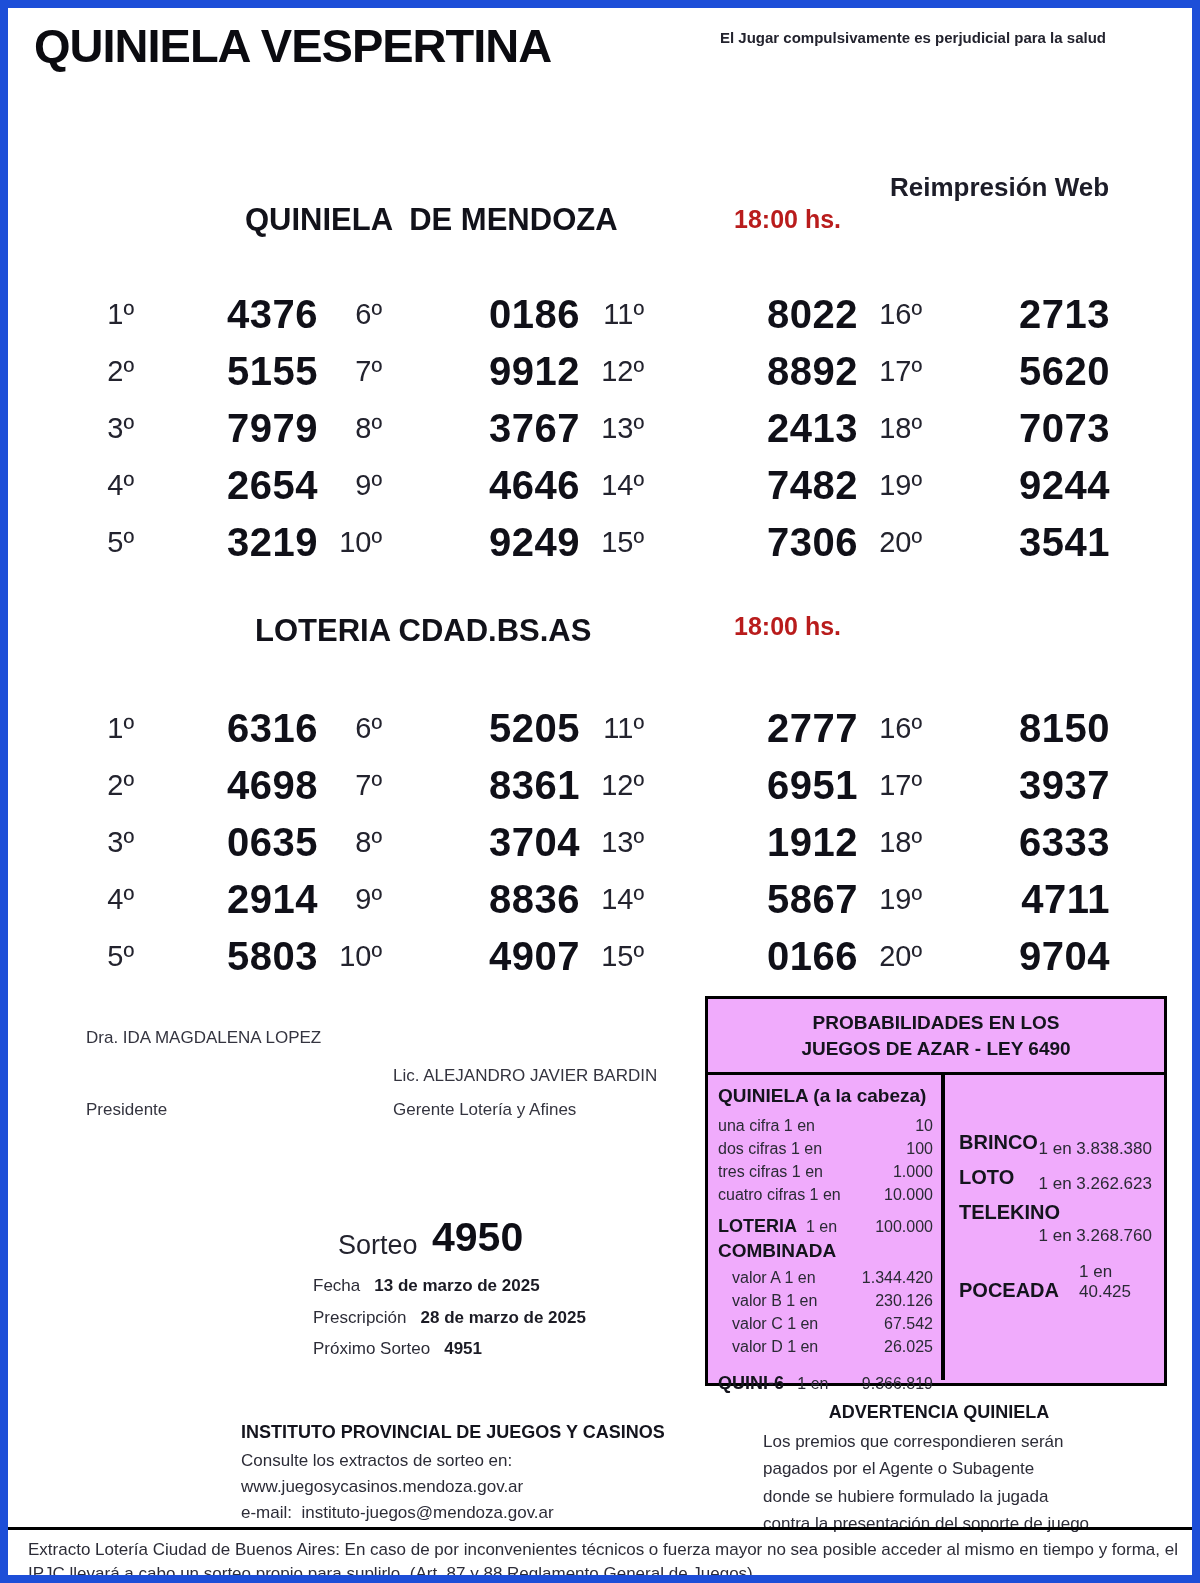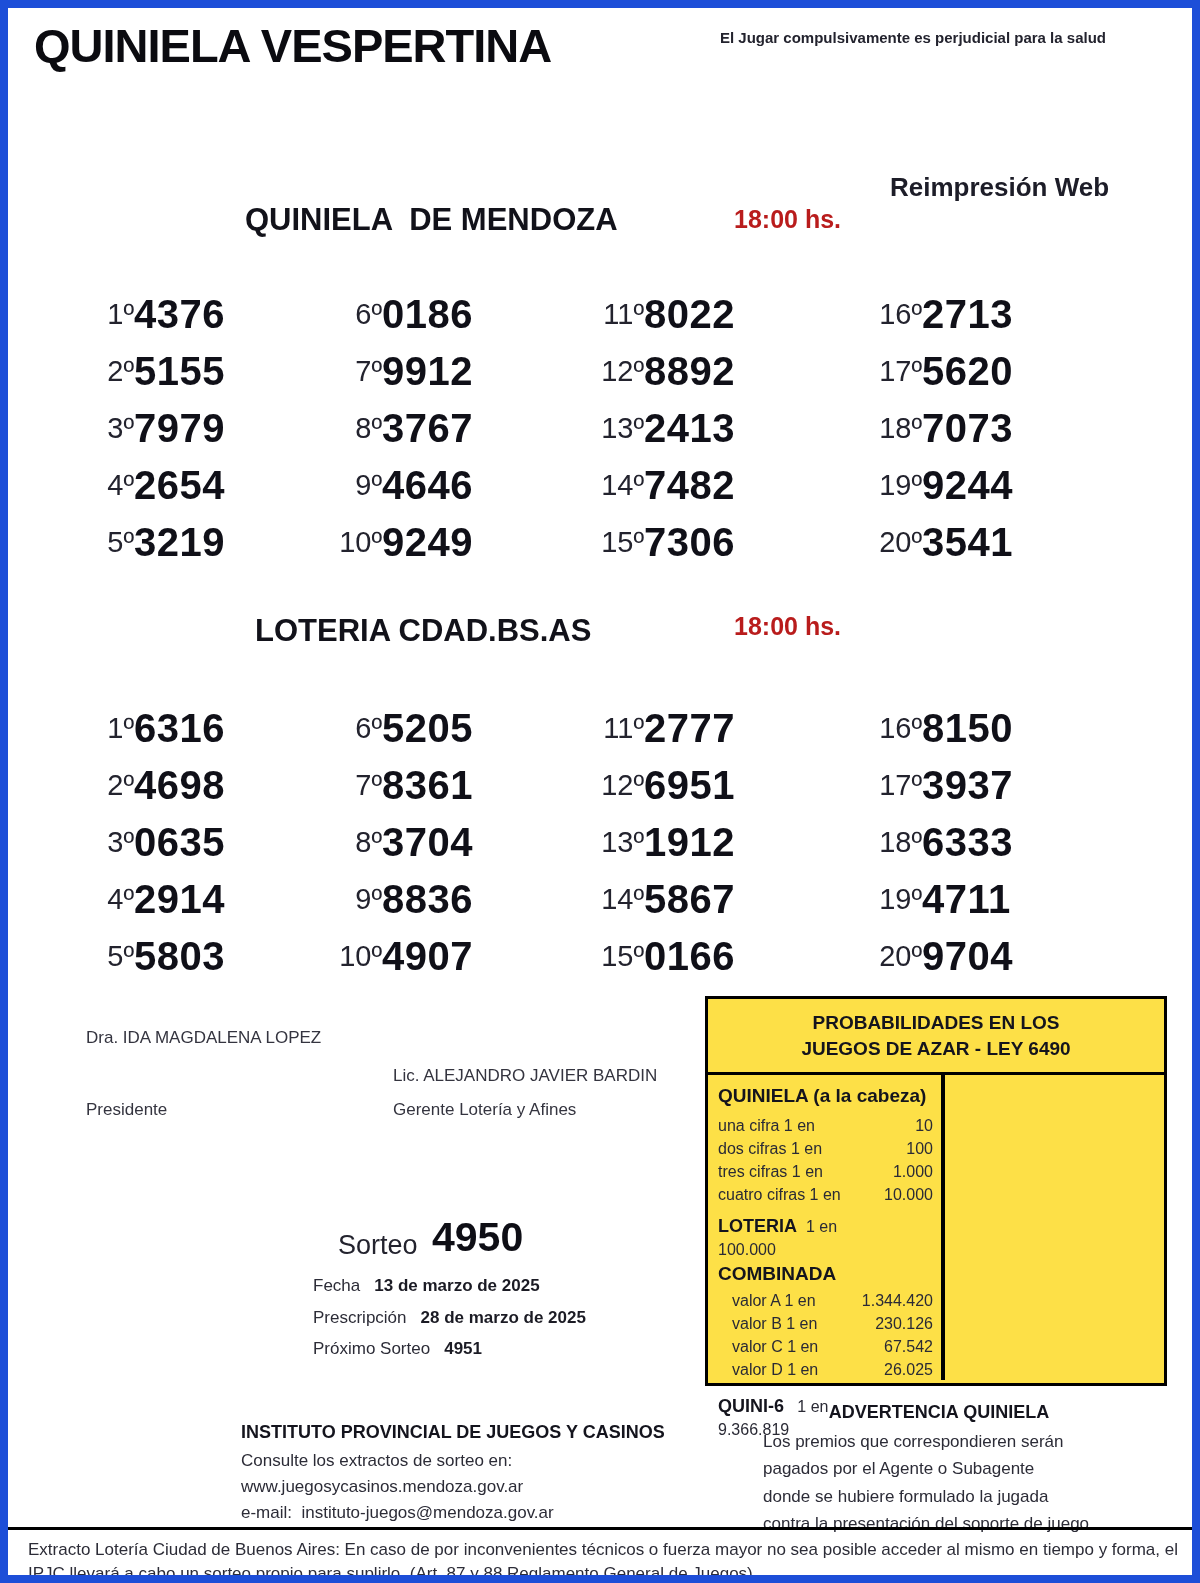"1º" .result { justify-content: none -> space-between }
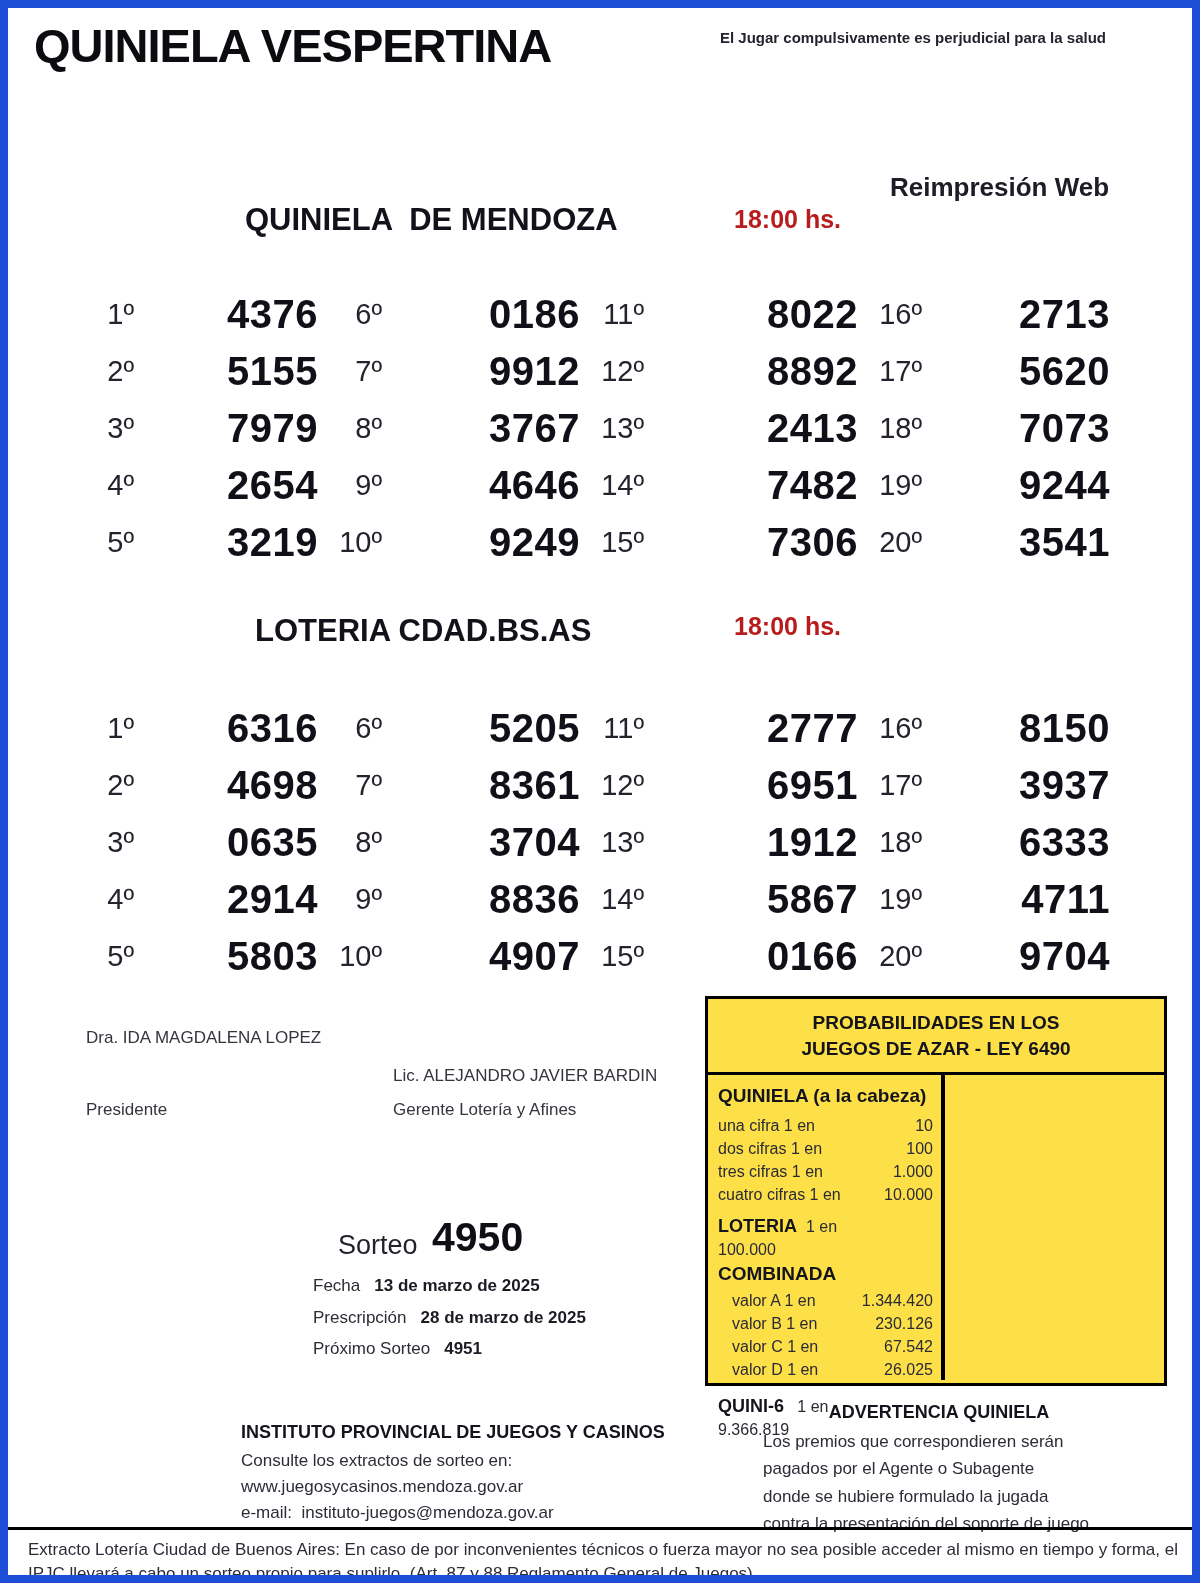"PROBABILIDADES EN LOS" .prob-box { background: #fde047 -> #f0abfc }
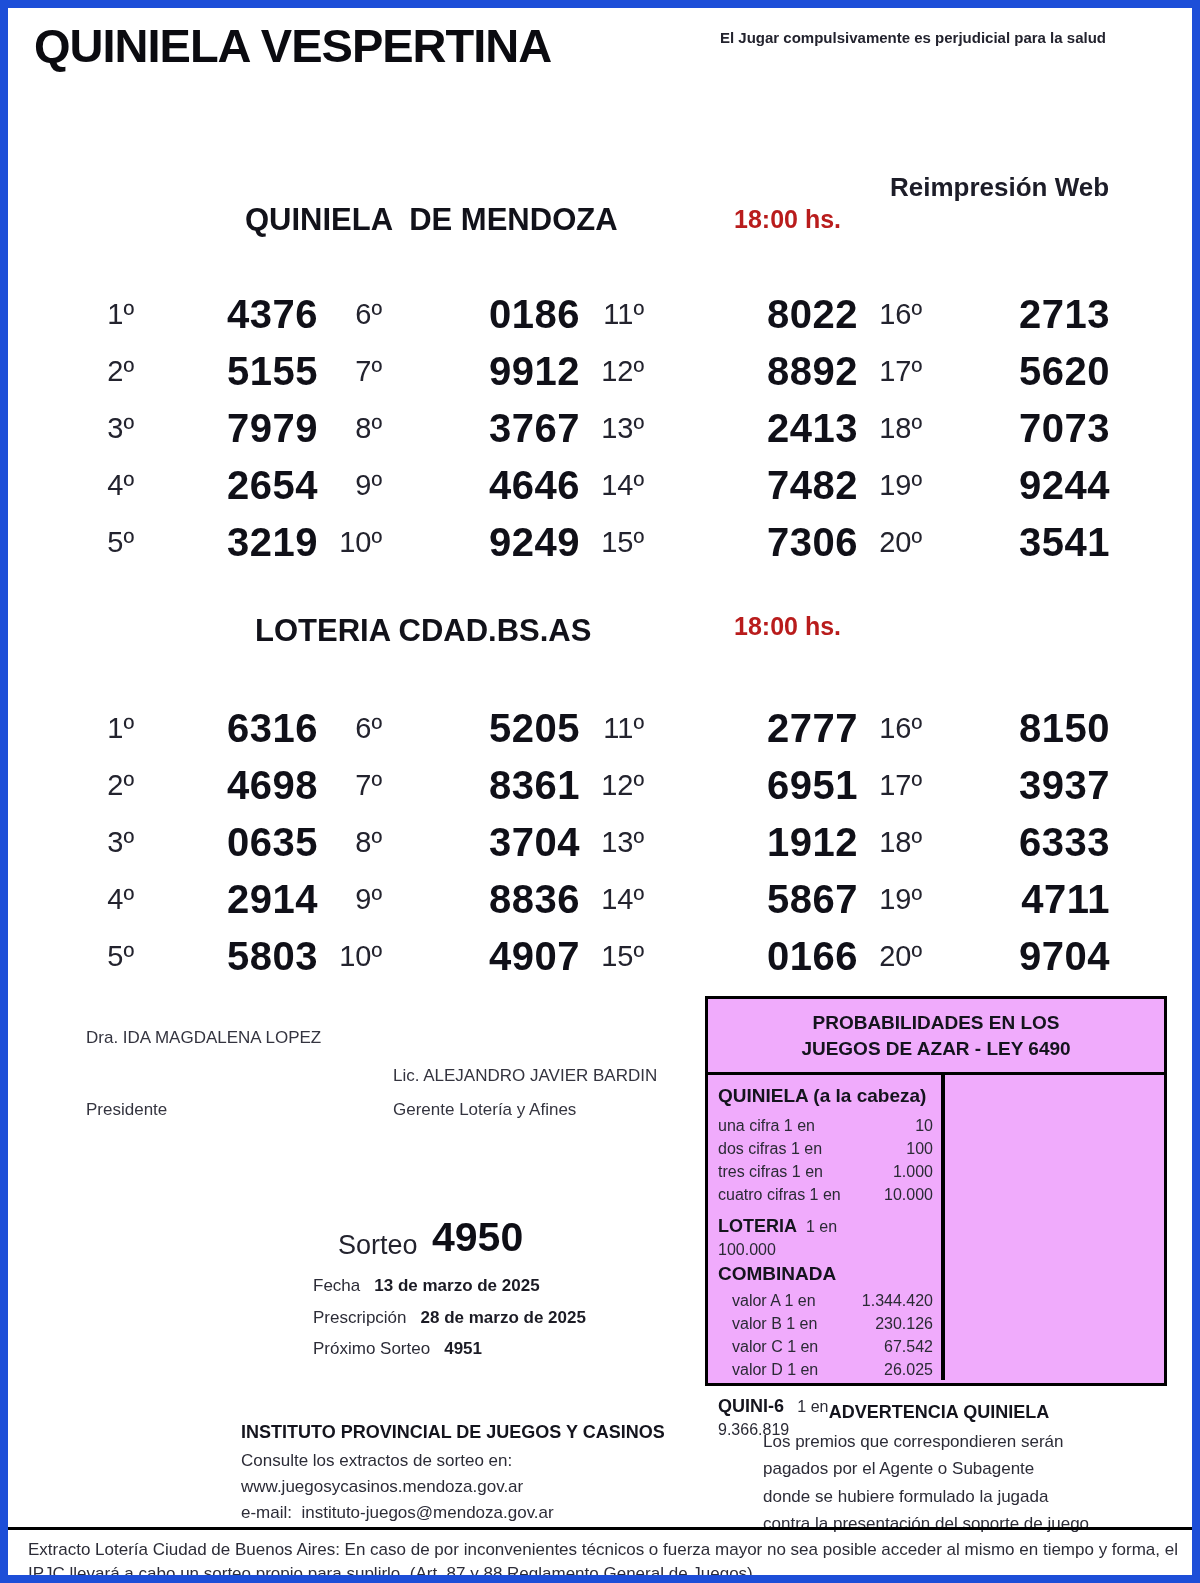"BRINCO" div.prob-right { html: none -> <div> <div> <span>BRINCO</span> <span>1 en 3.838.380</span> </div> <div> <span>LOTO</span> <span>1 en 3.262.623</span> </div> <div>TELEKINO</div> <div>1 en 3.268.760</div> <div> <span>POCEADA</span> <span>1 en 40.425</span> </div> </div> }
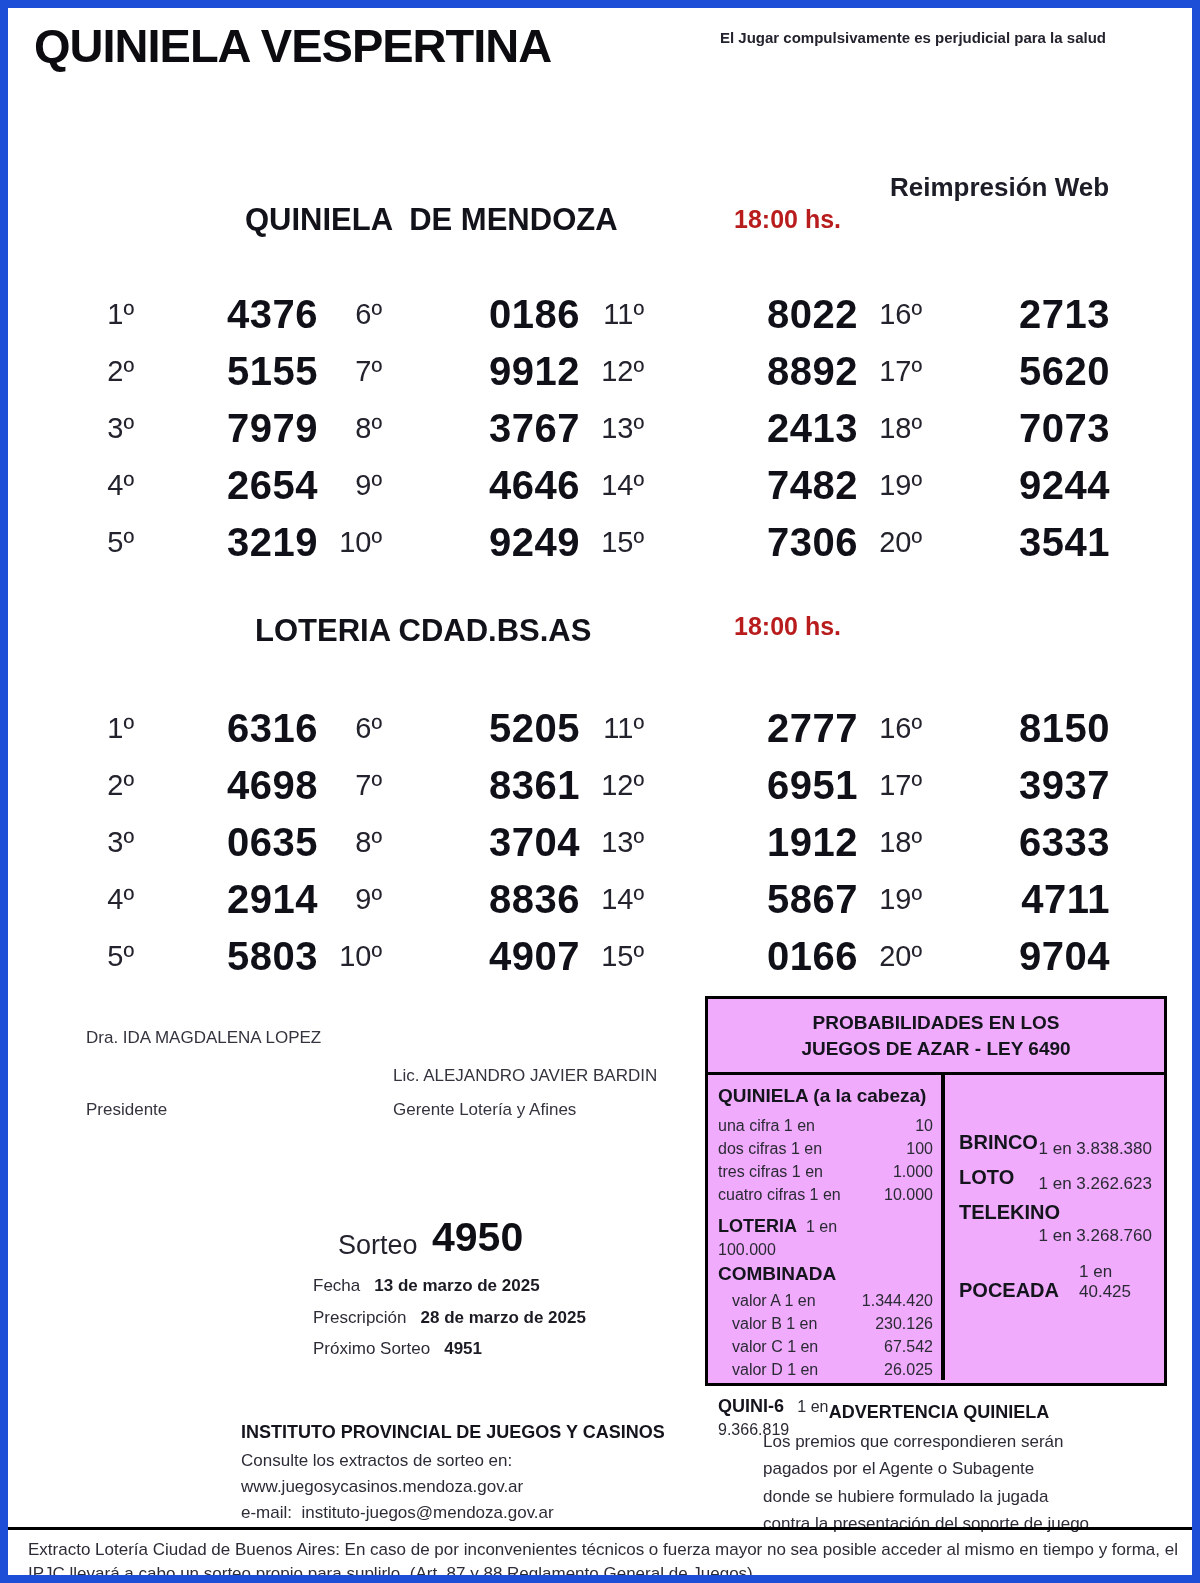"LOTERIA 1 en" .prob-row.game { align-items: flex-start -> center; flex-direction: column -> none }
